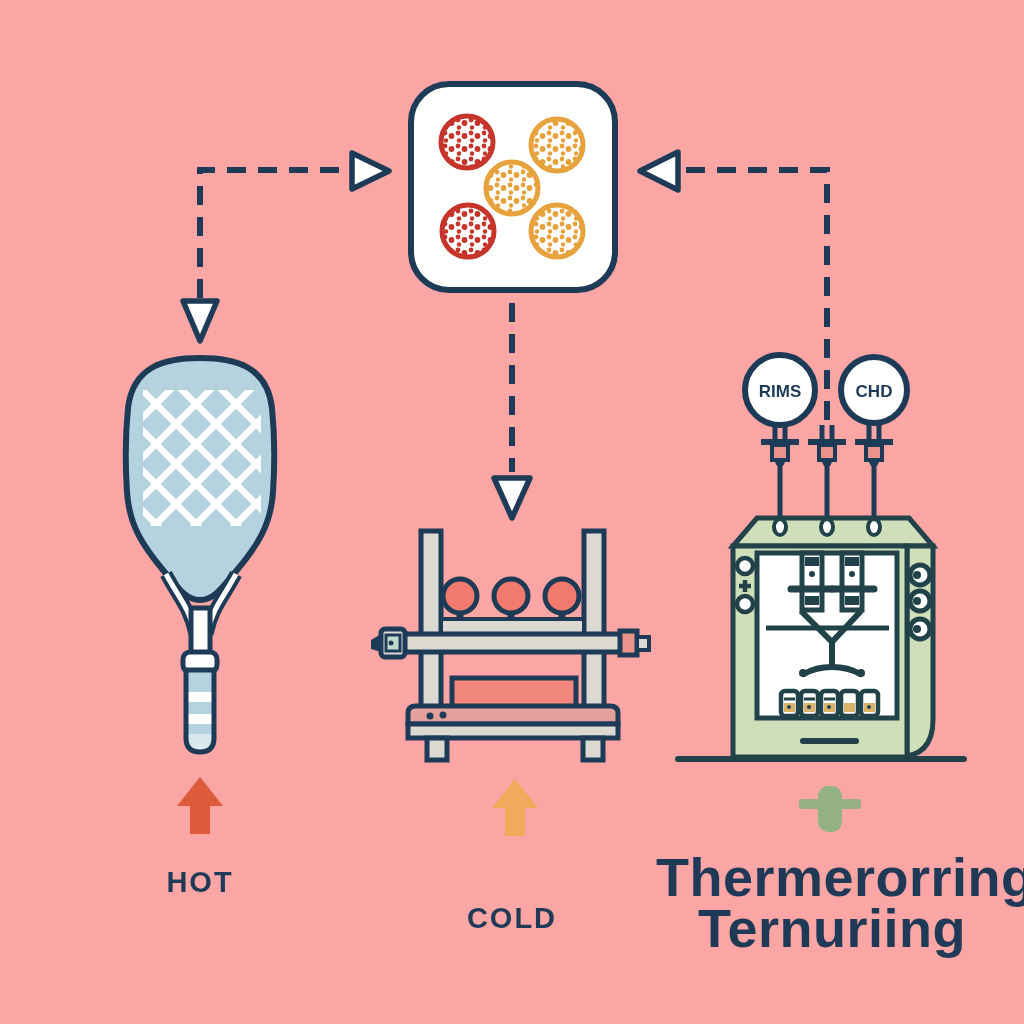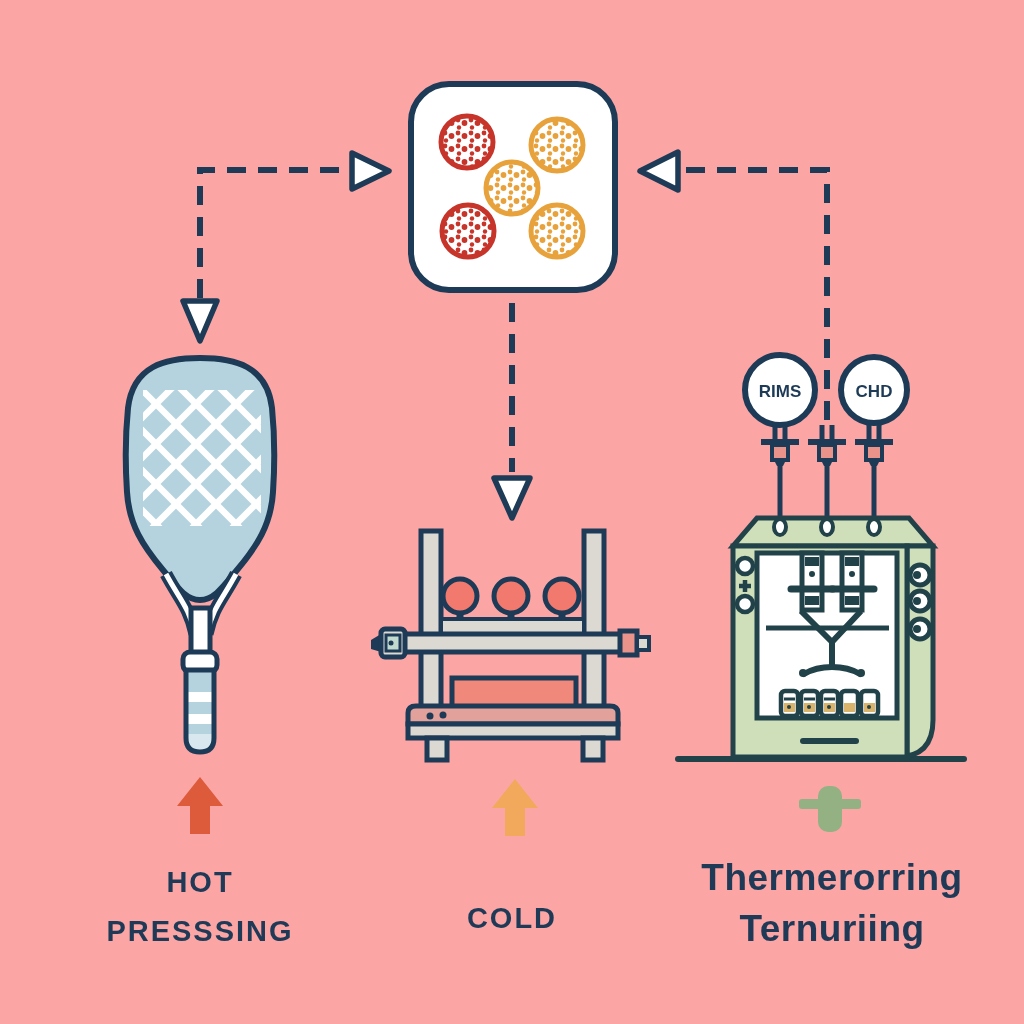"Thermerorring" .proc-label.title { font-size: 37px -> 54px }
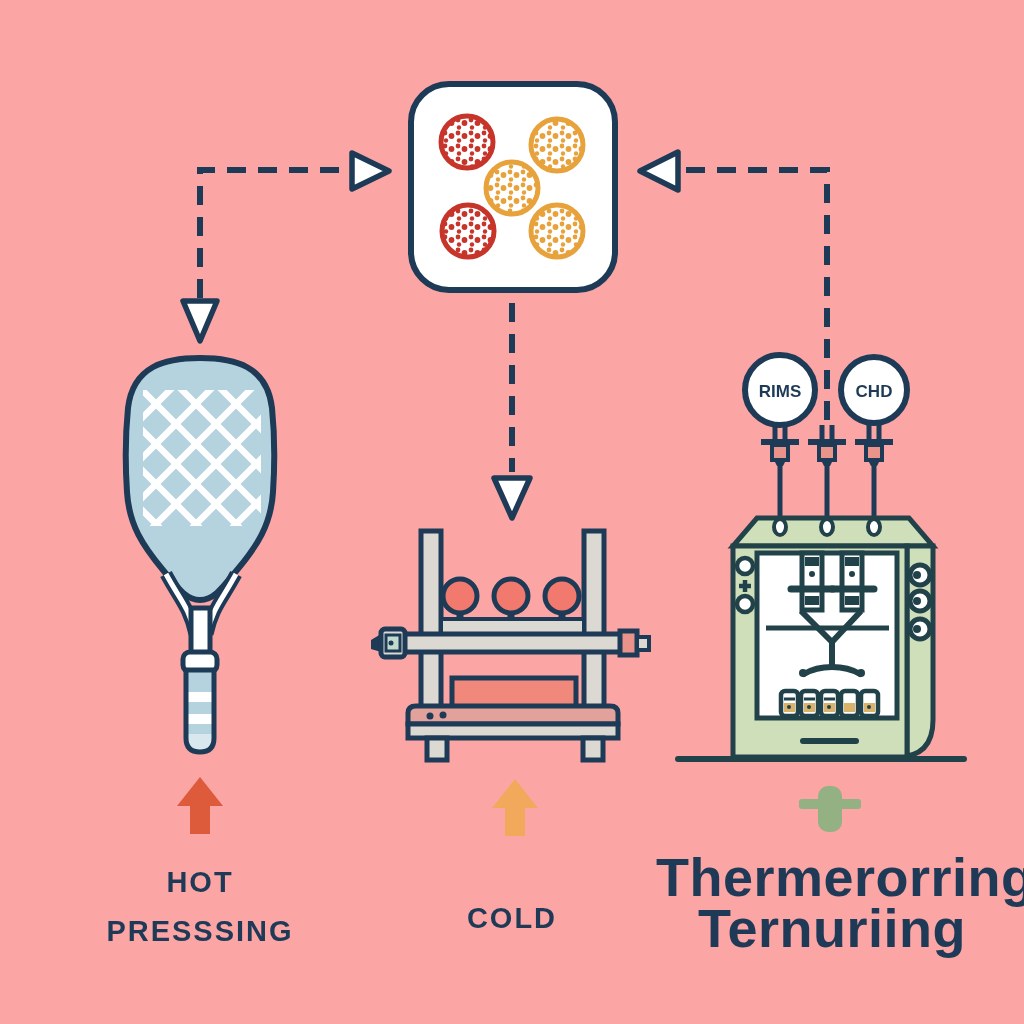"PRESSSING" div { html: <div>PRESSSING</div> -> none }
